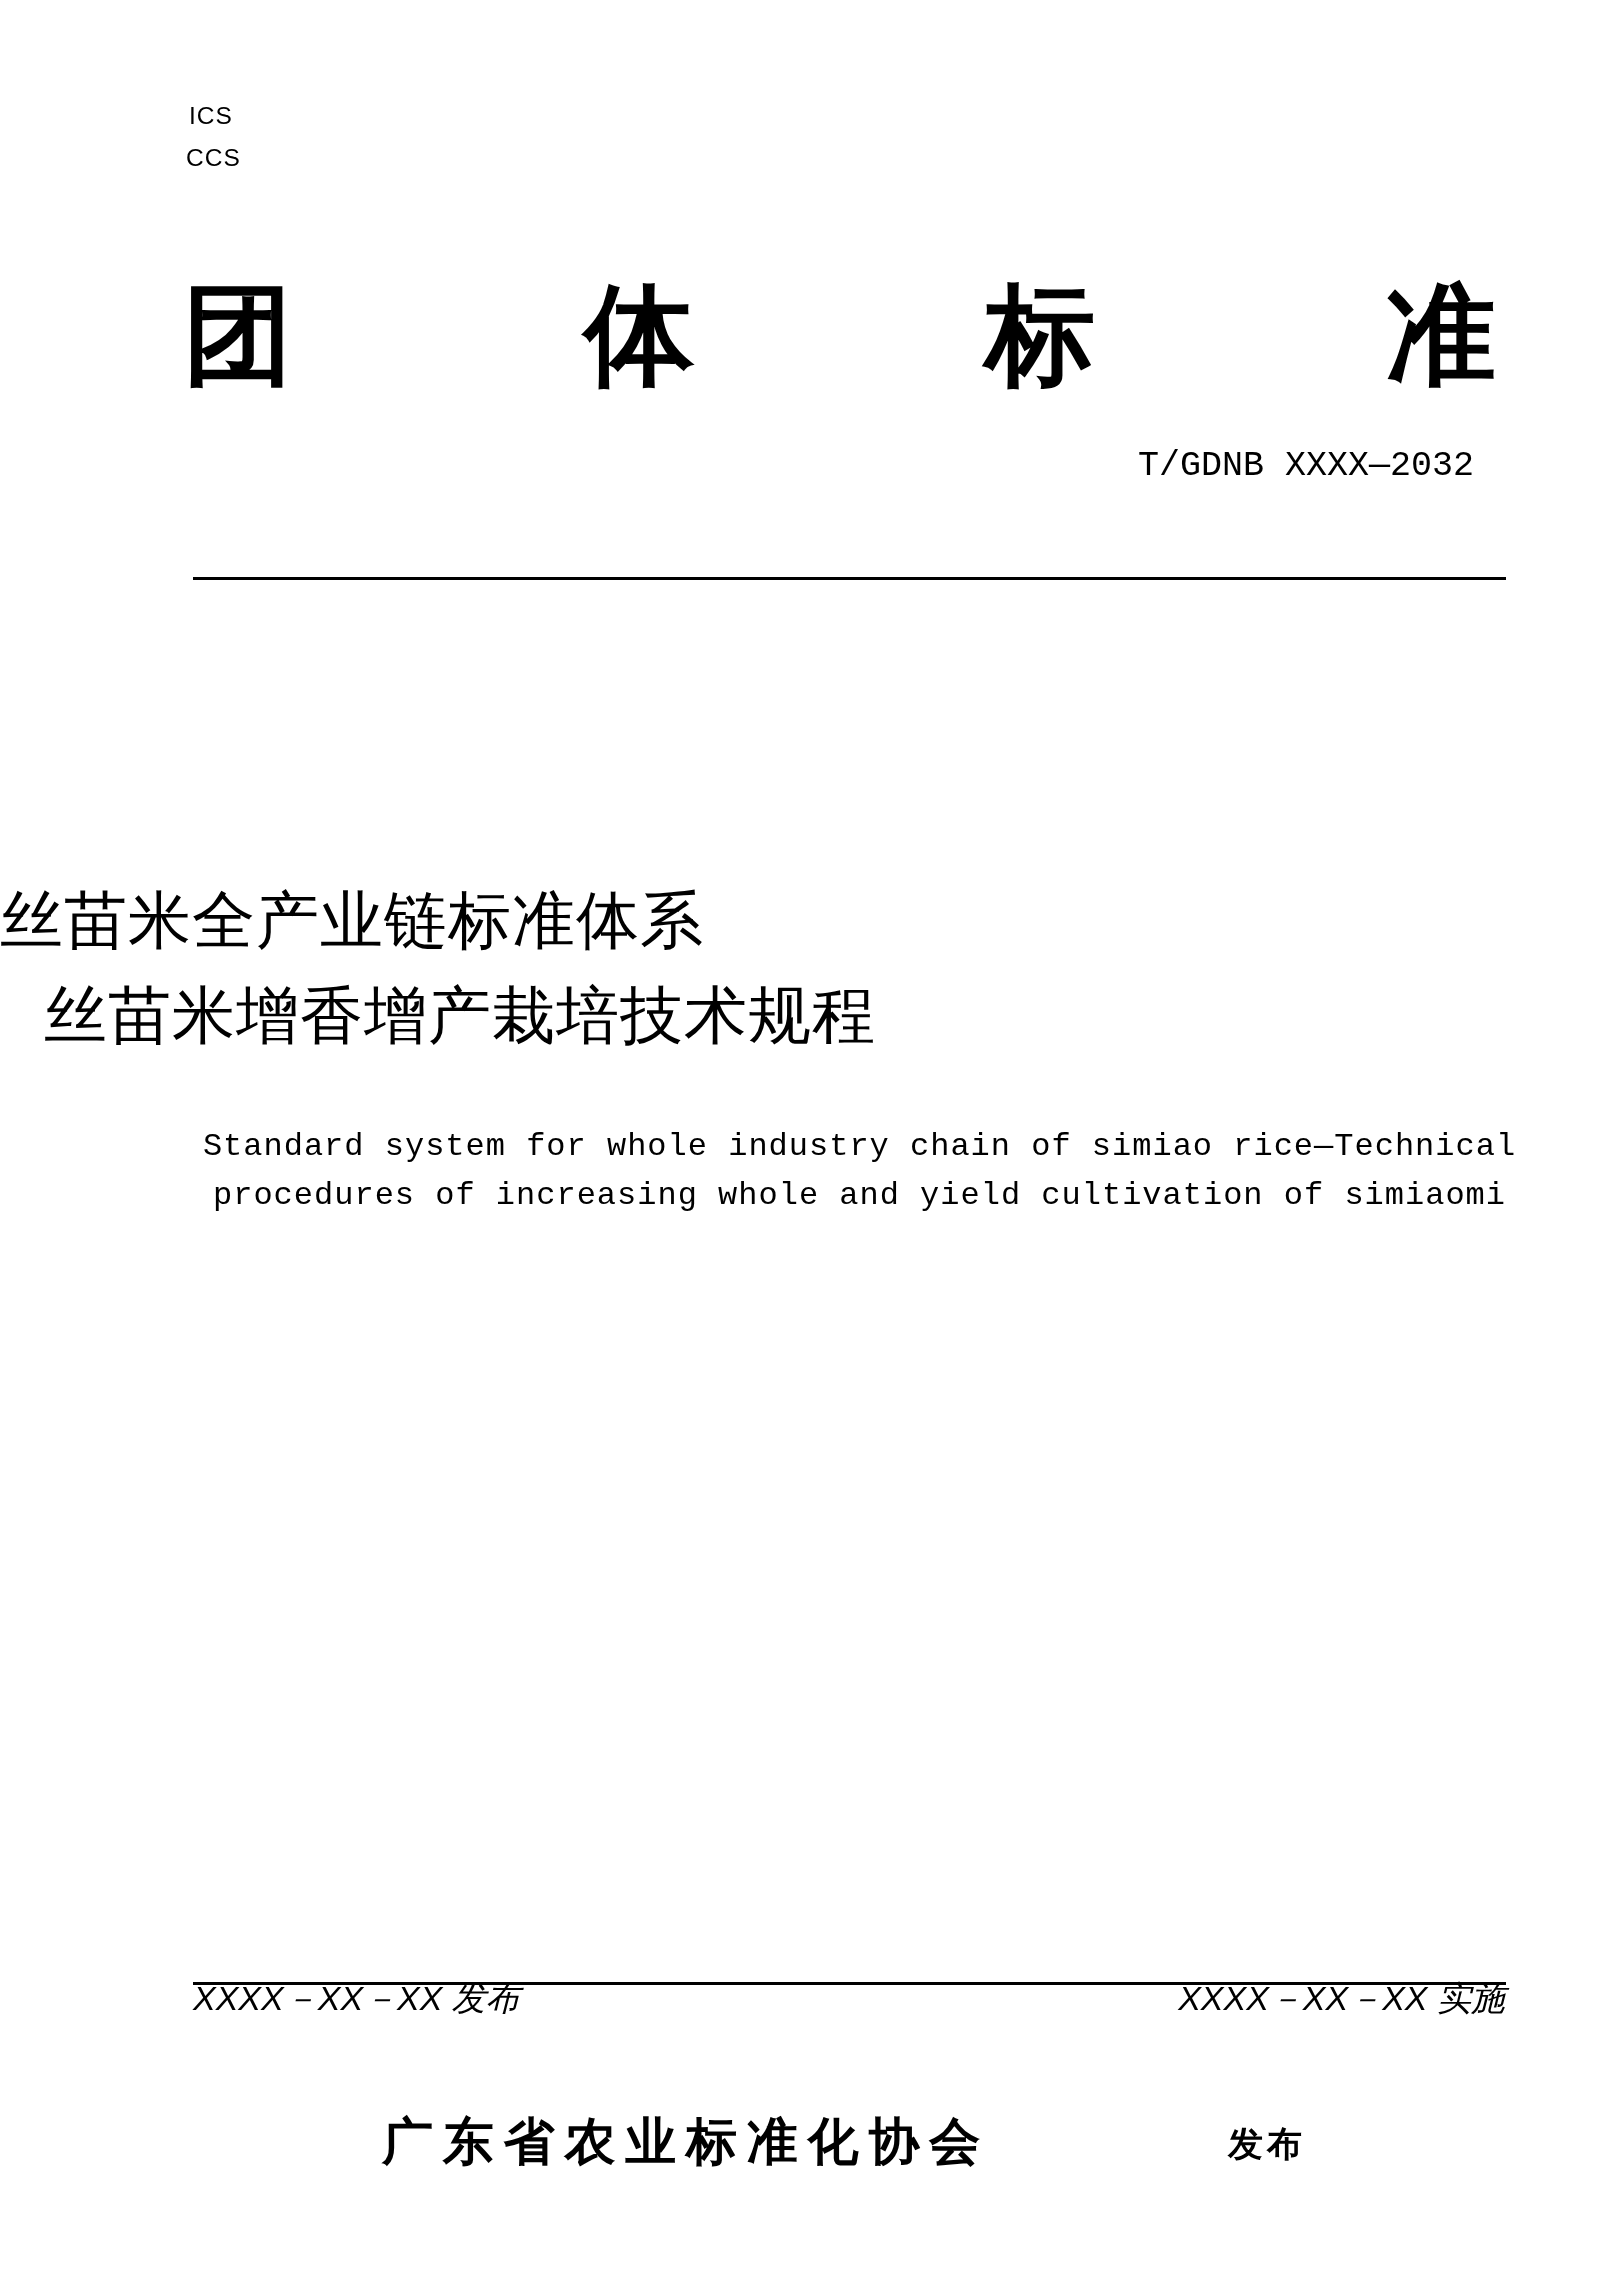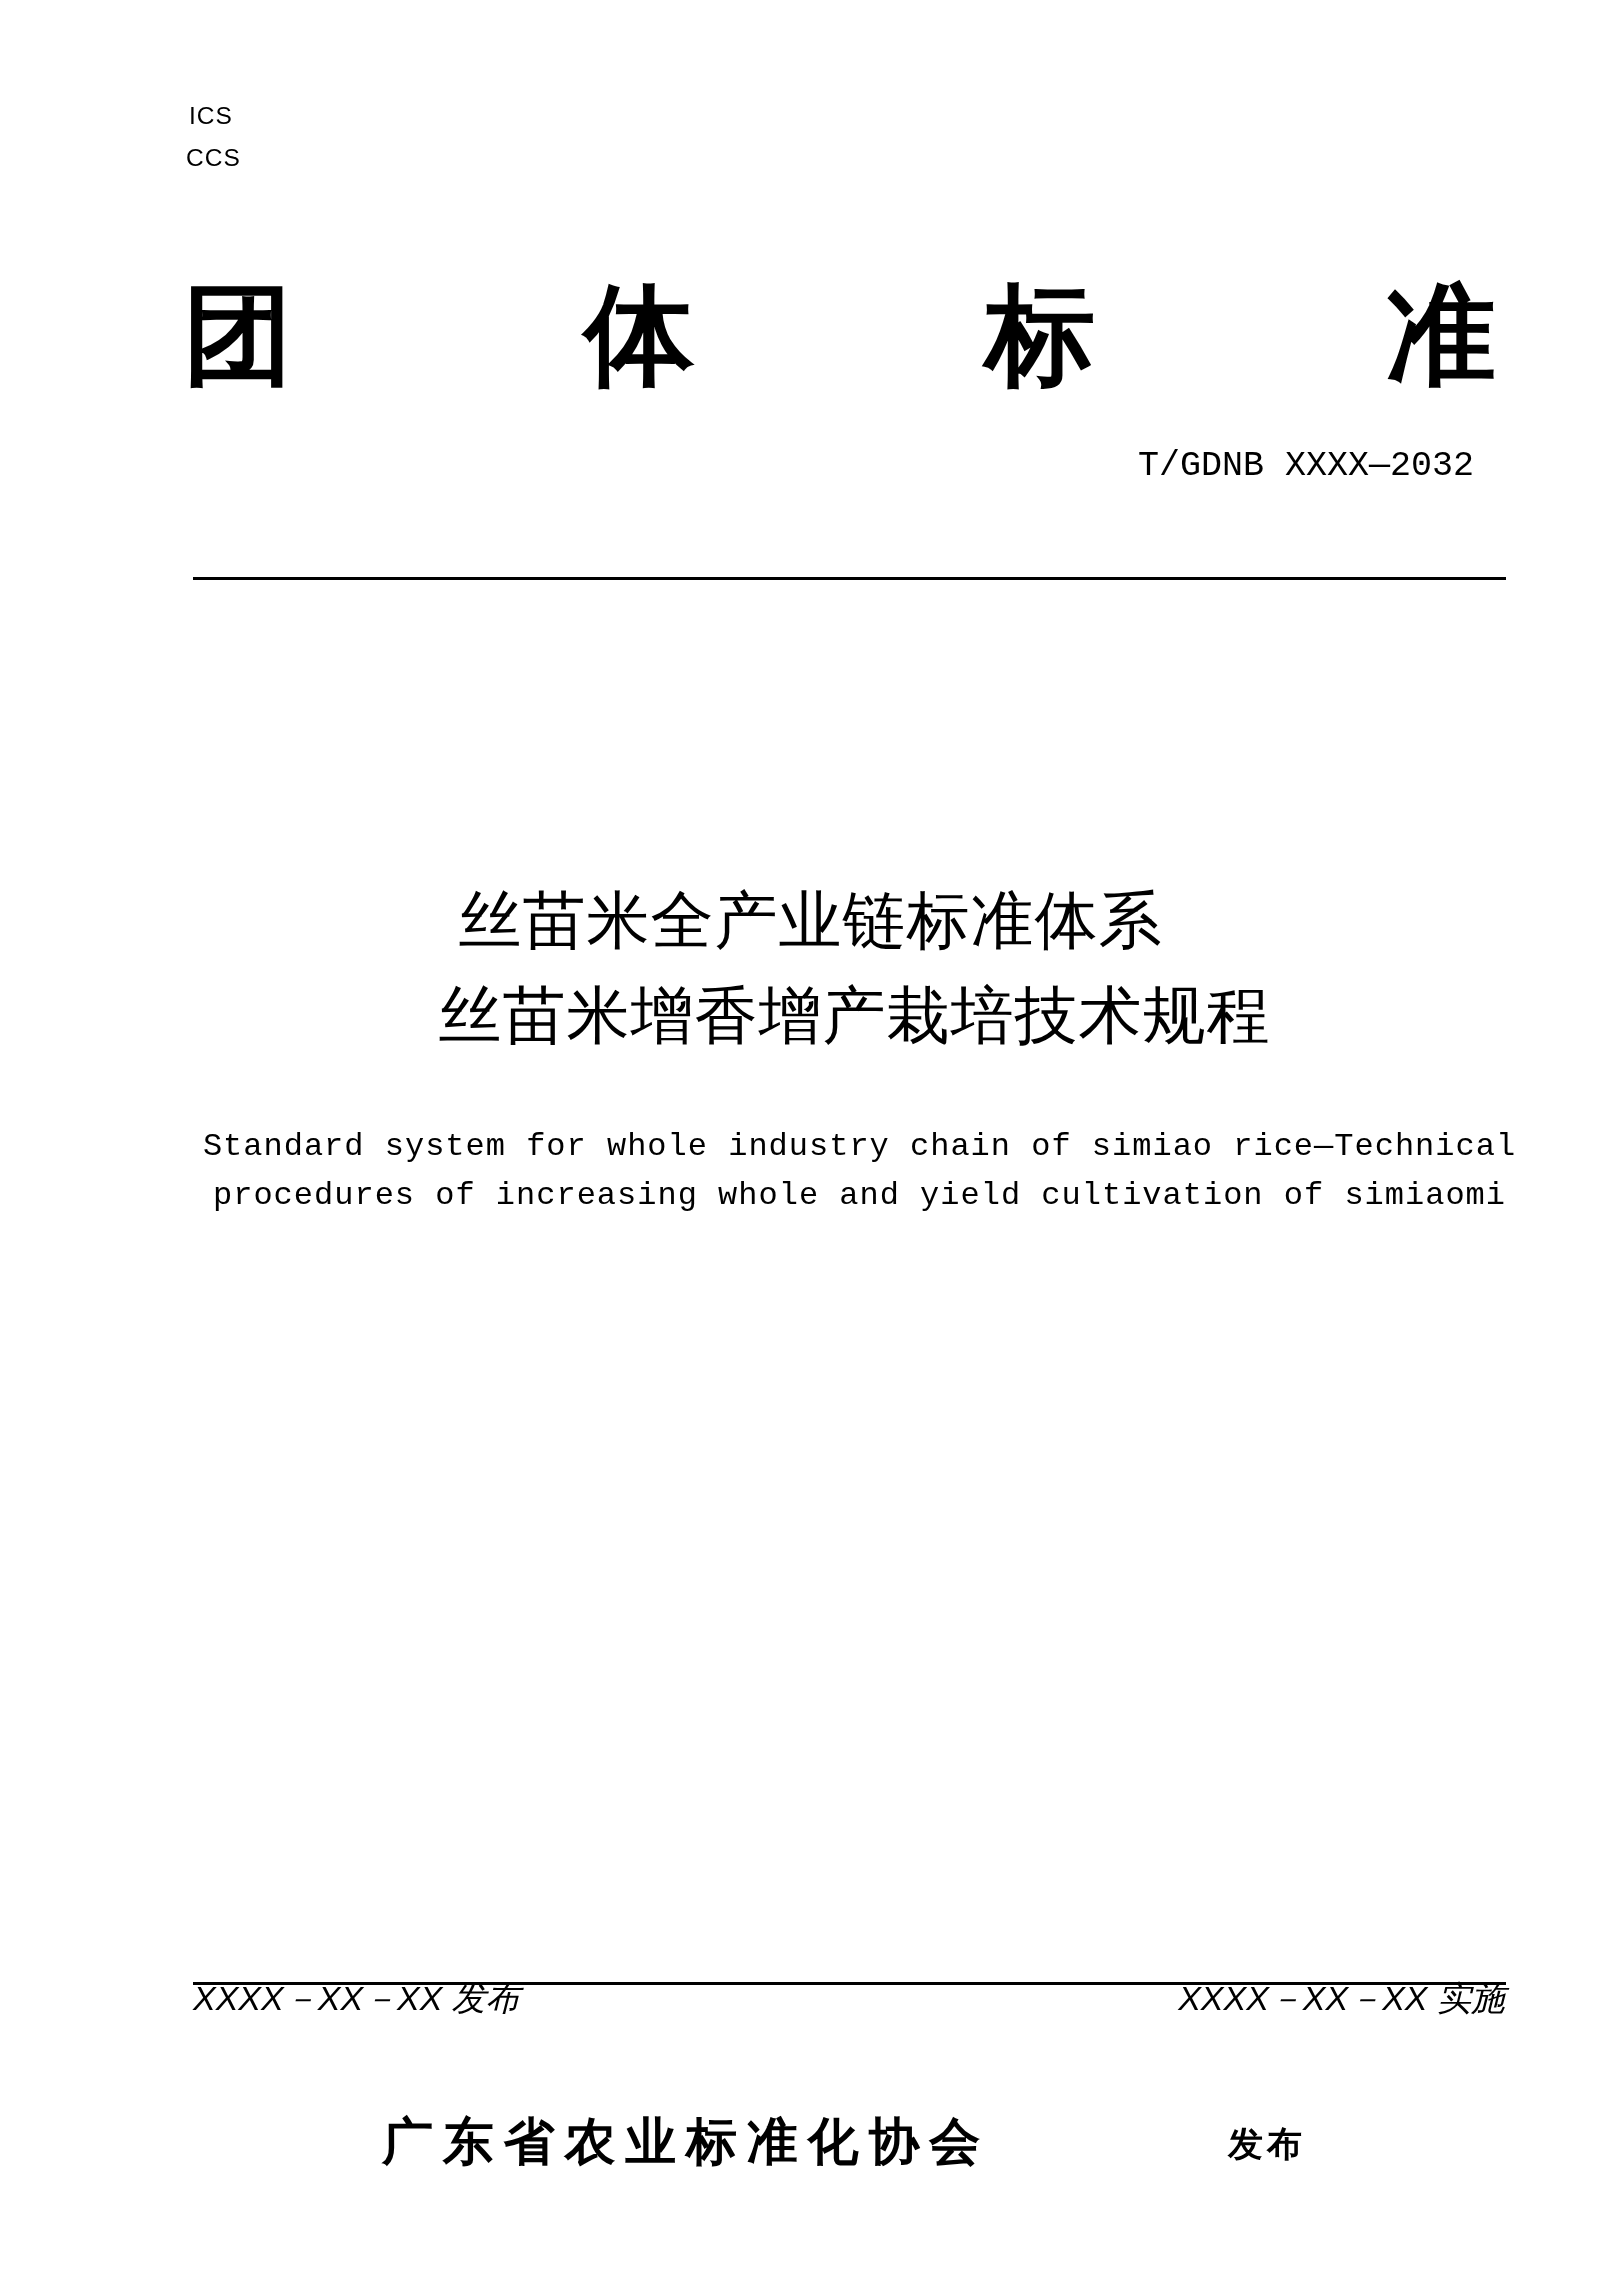"丝苗米全产业链标准体系" .cn-title { text-align: center -> left }
